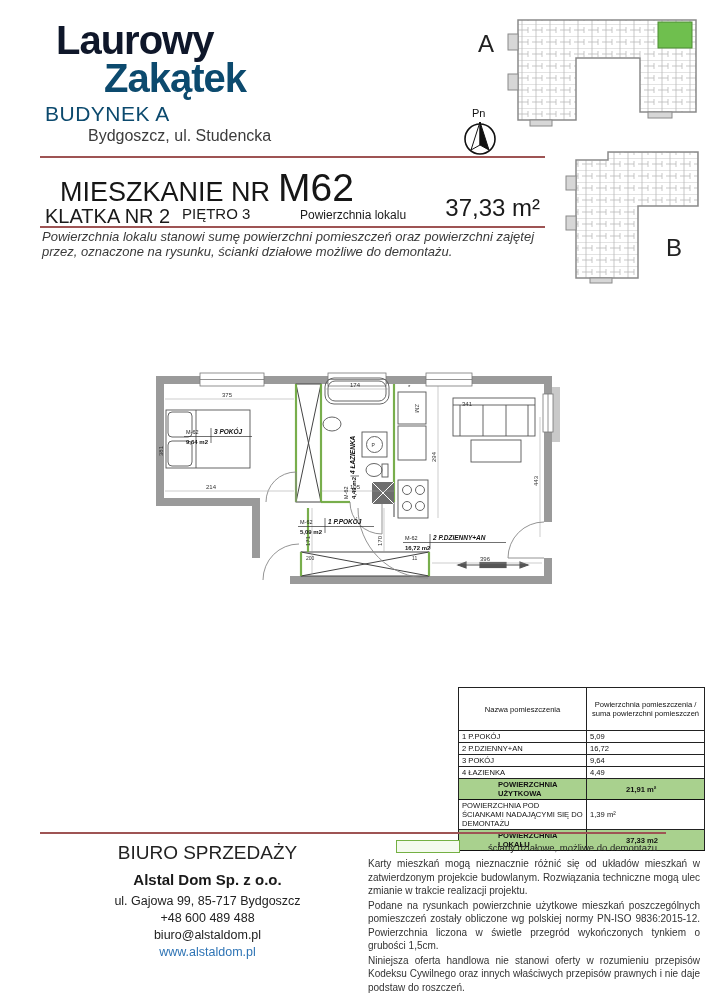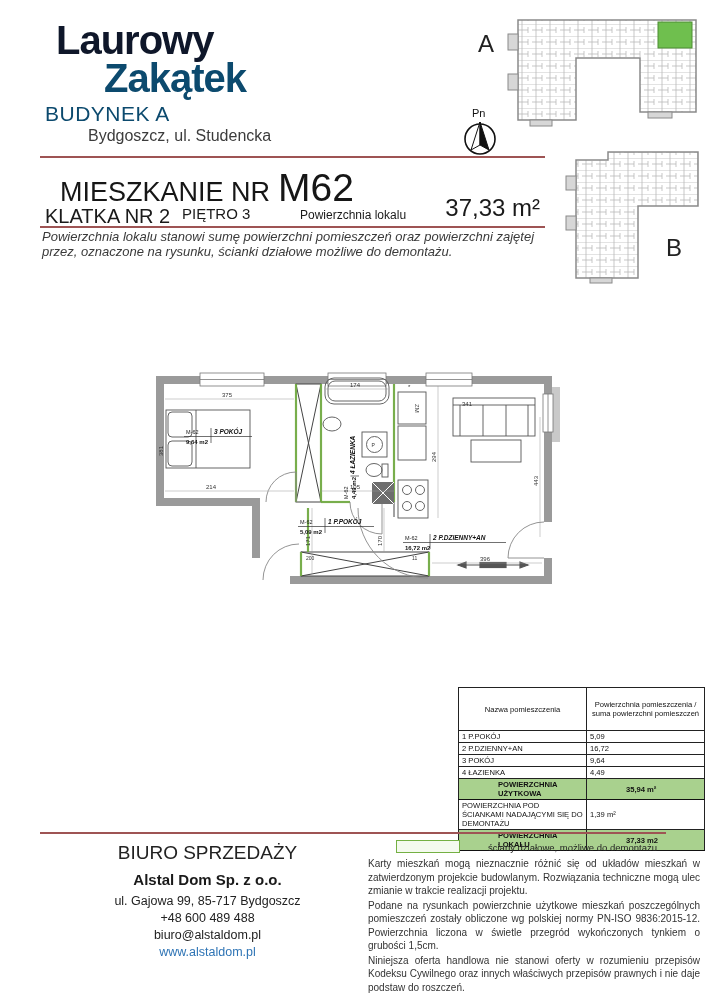"35,94 m²" td.green { text: 35,94 -> 21,91 }
